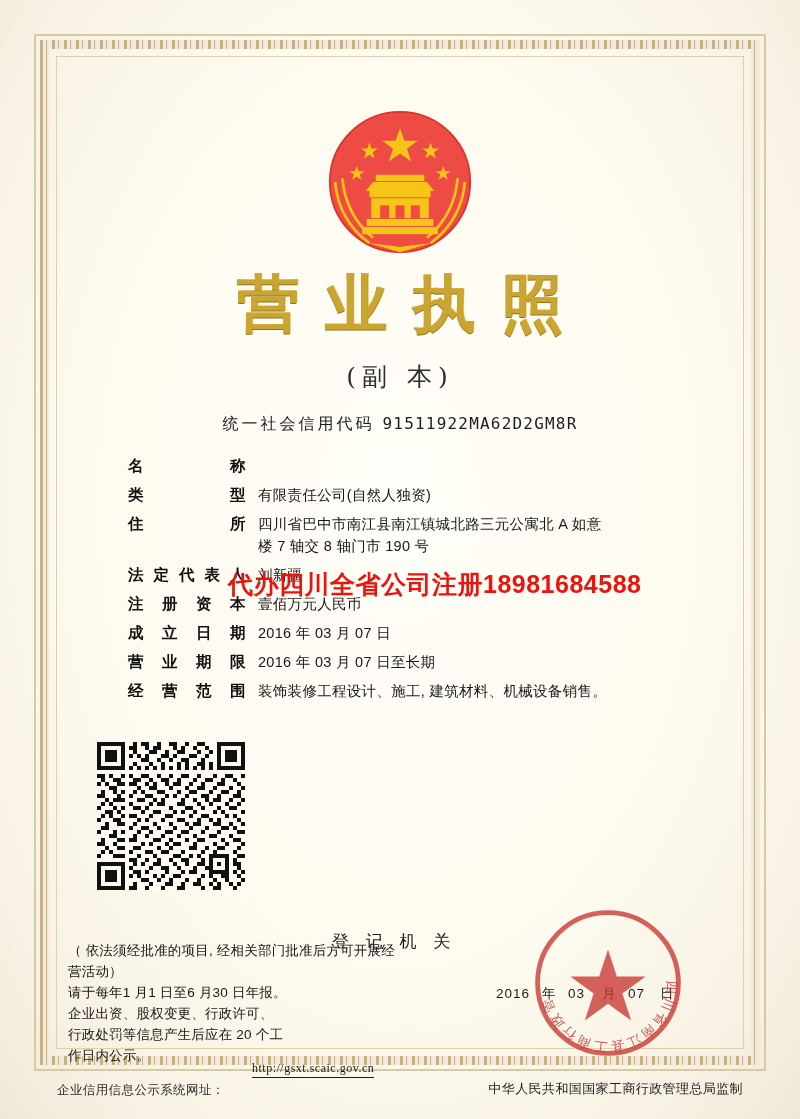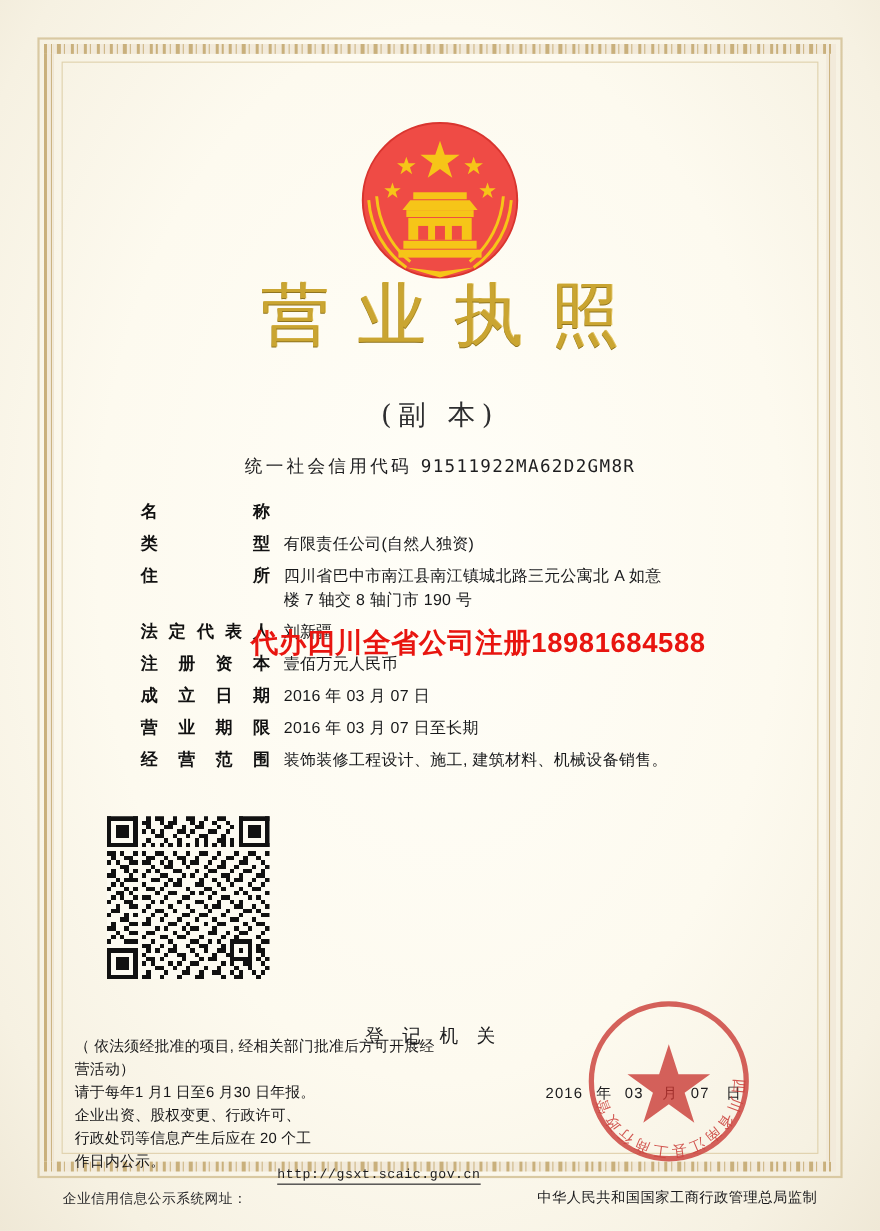"营业执照" .title { font-weight: normal -> bold; top: 244px -> 262px }
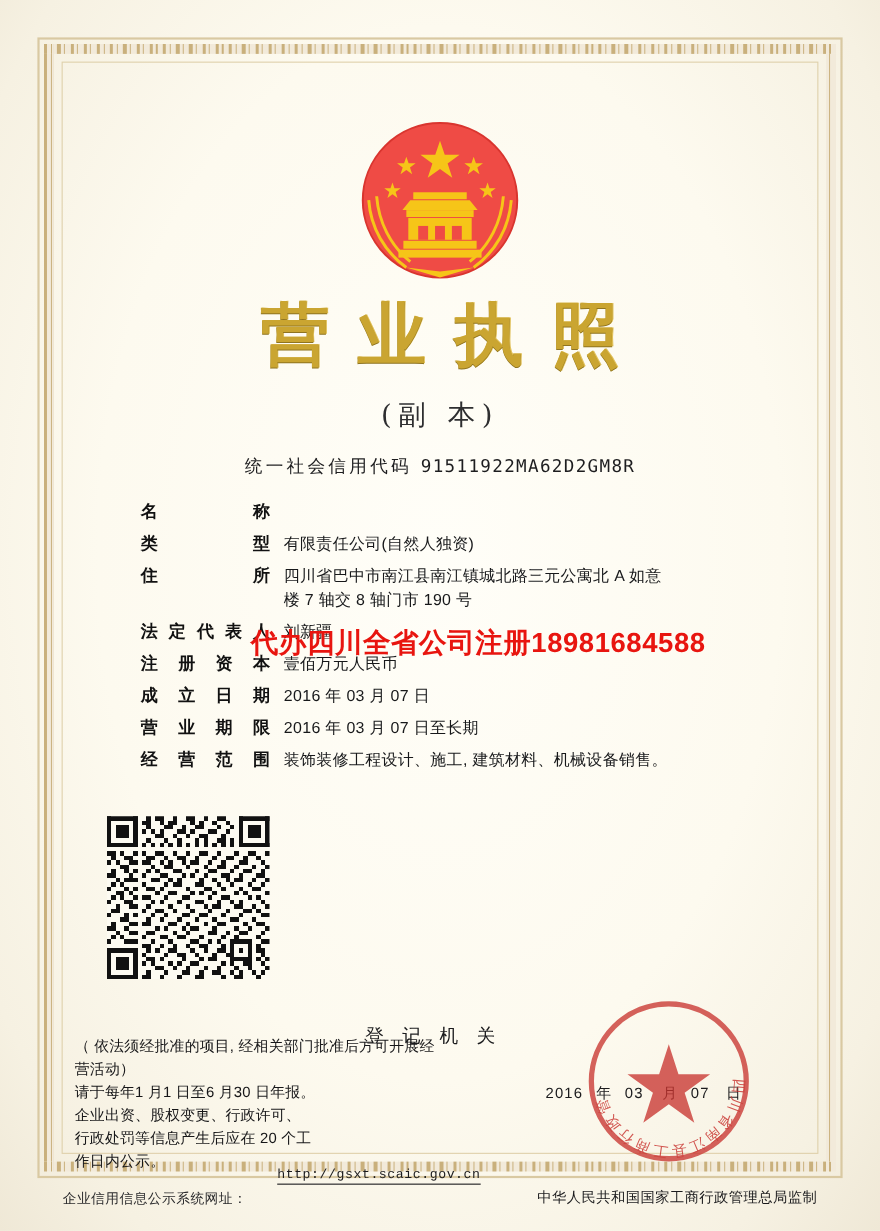"http://gsxt.scaic.gov.cn" .website-url { font-family: Liberation Mono, monospace -> Liberation Serif, serif }
